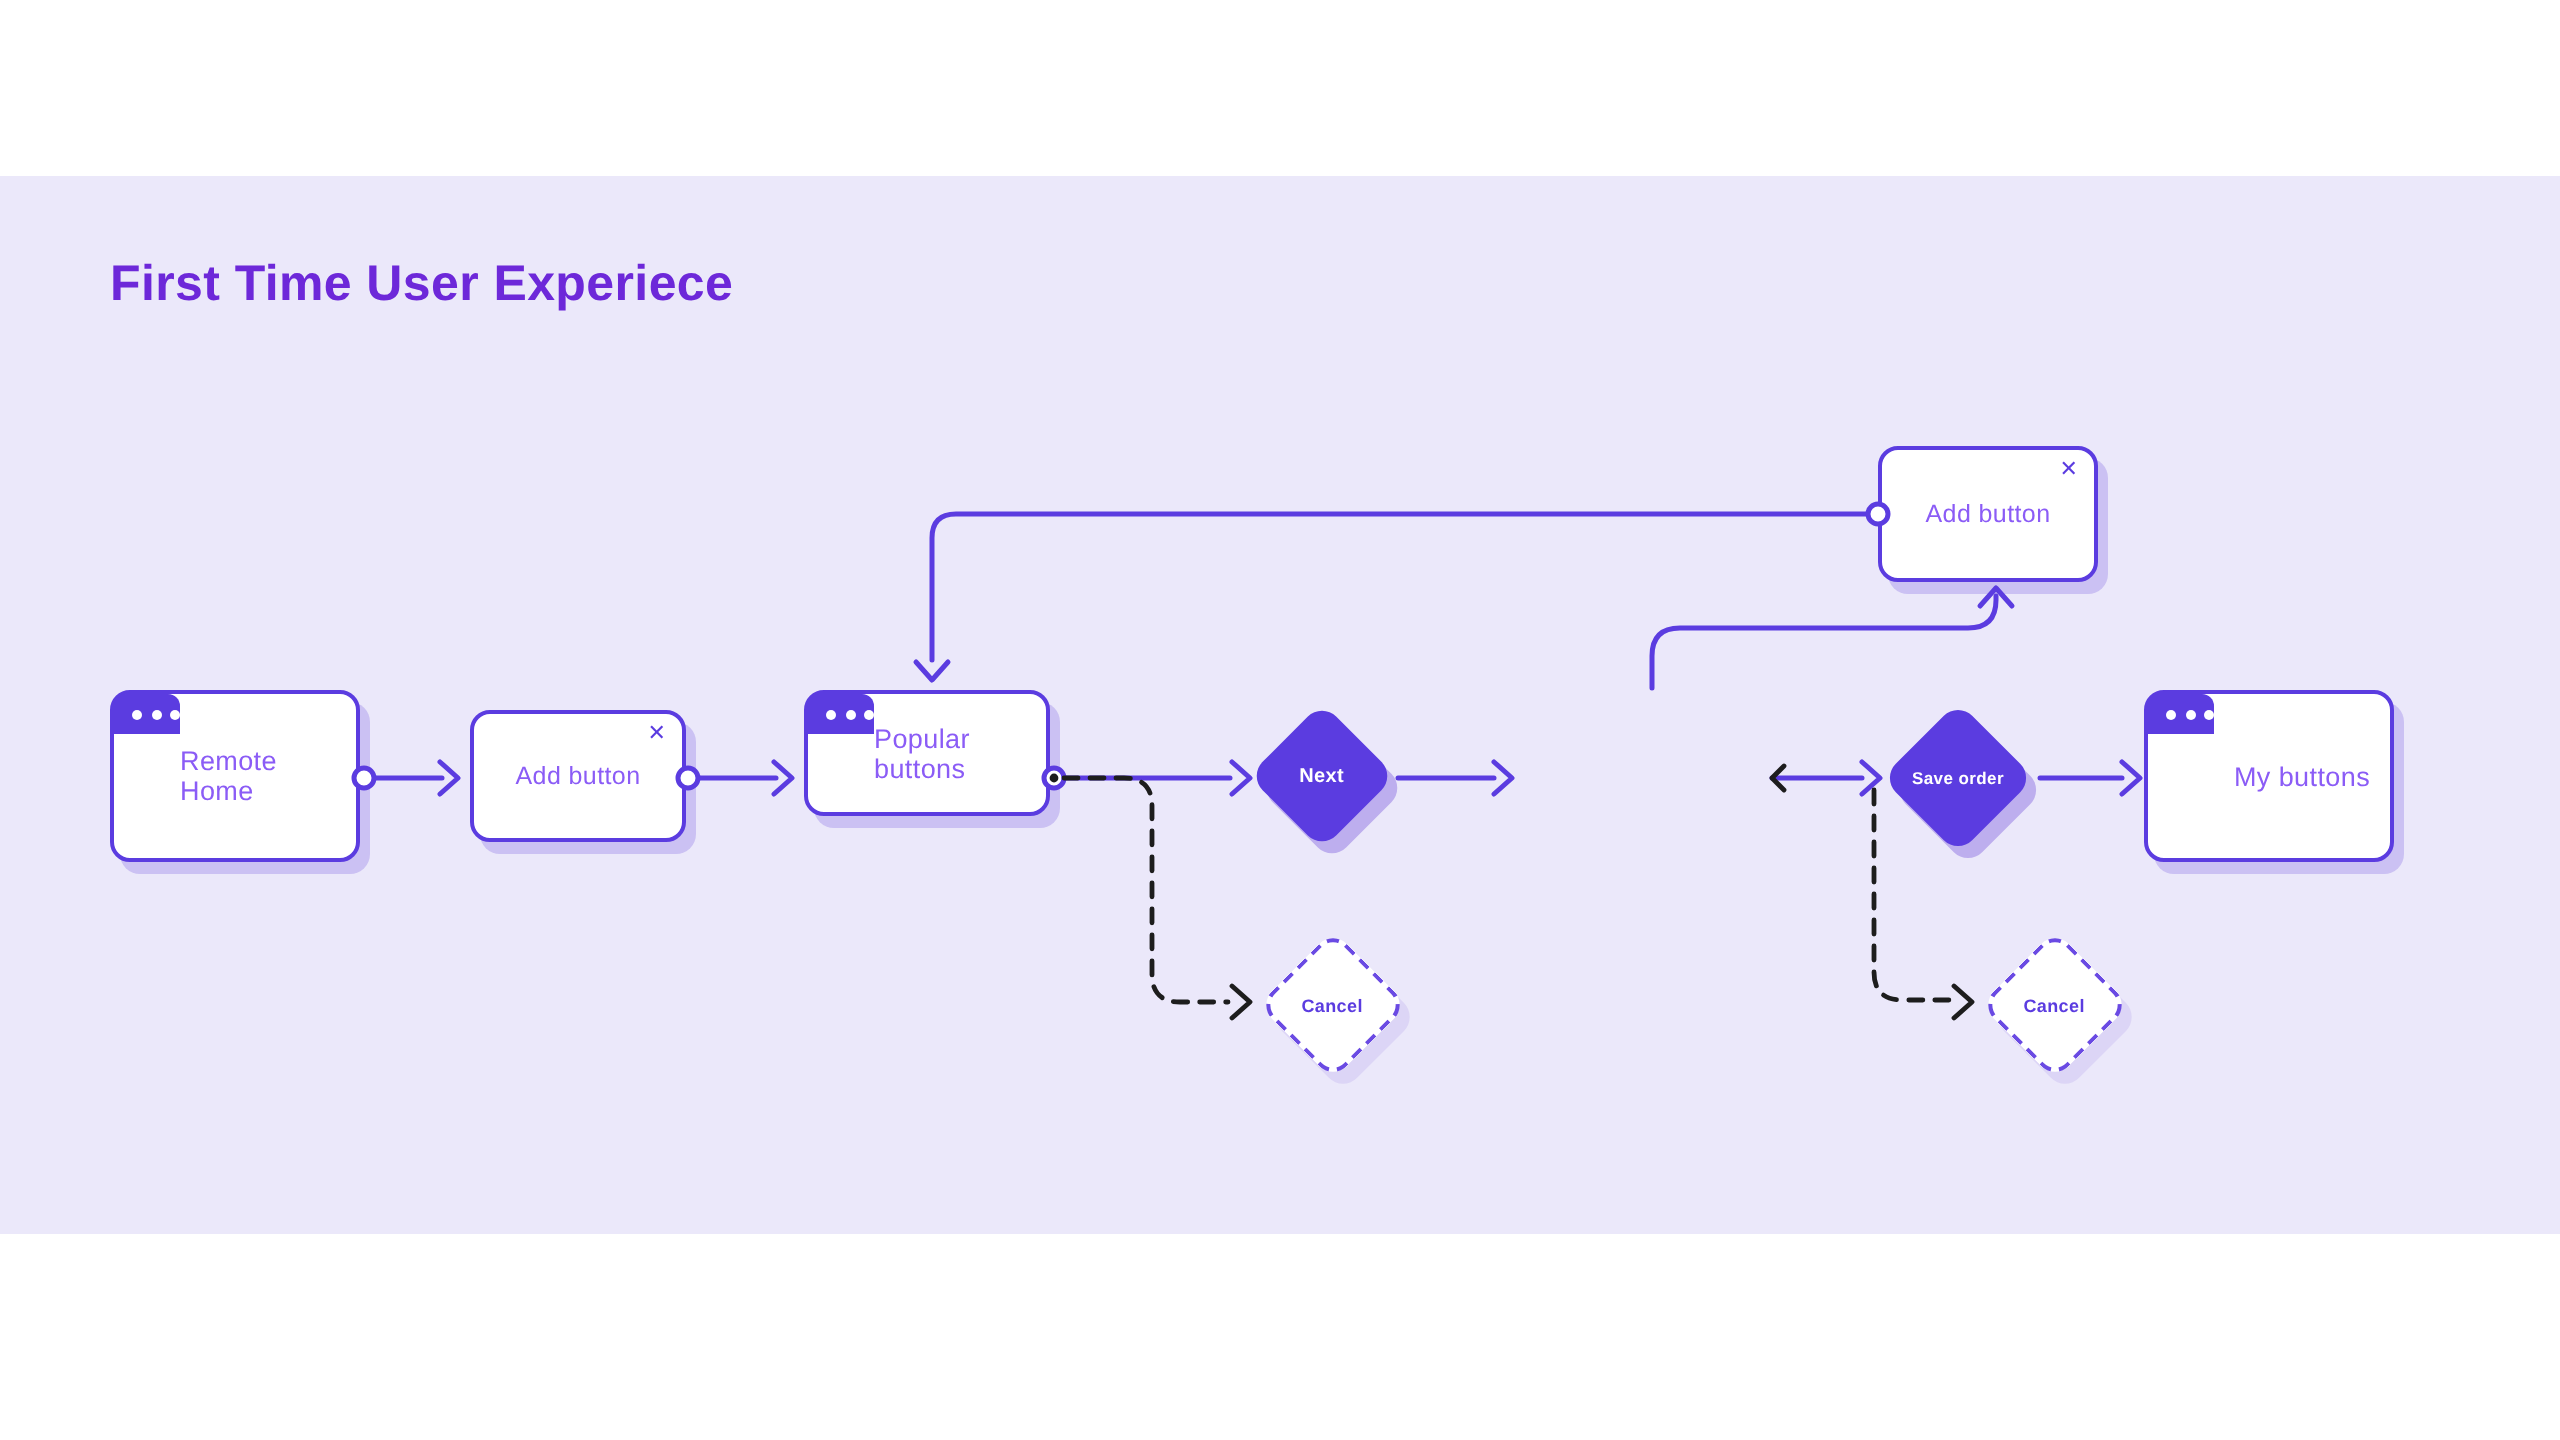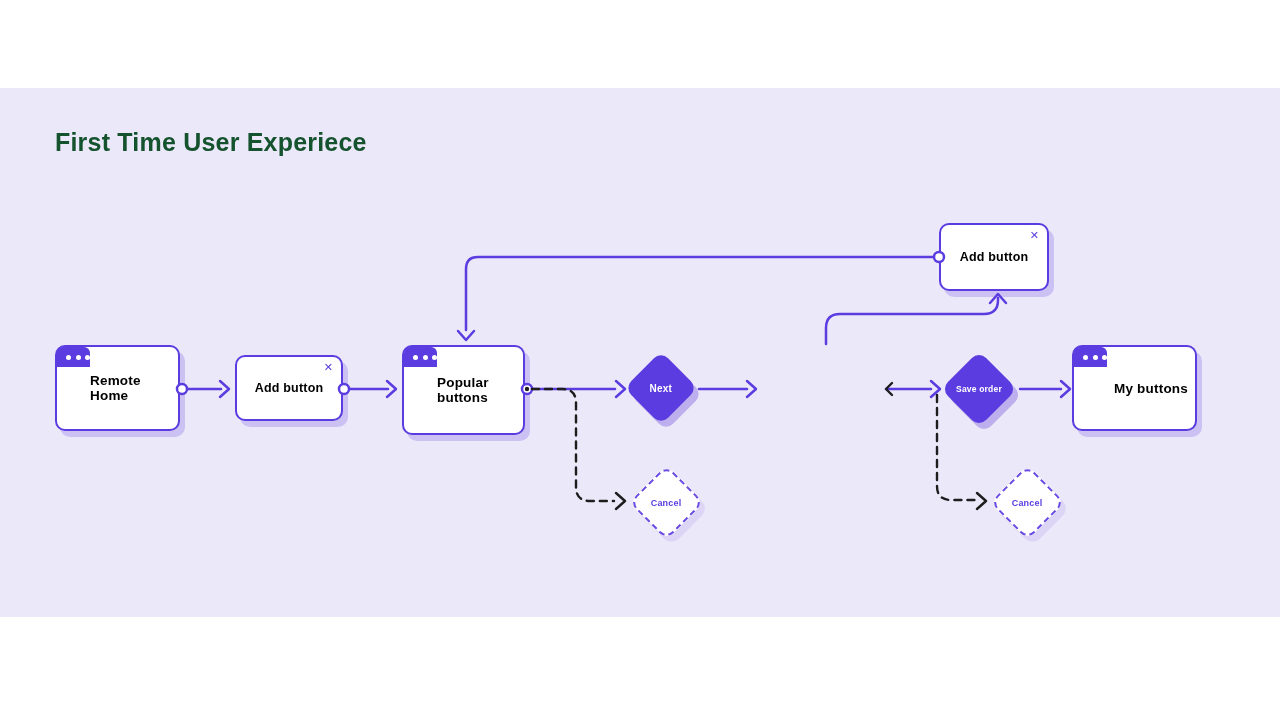"First Time User Experiece" .page-title { color: #14532d -> #6d28d9 }
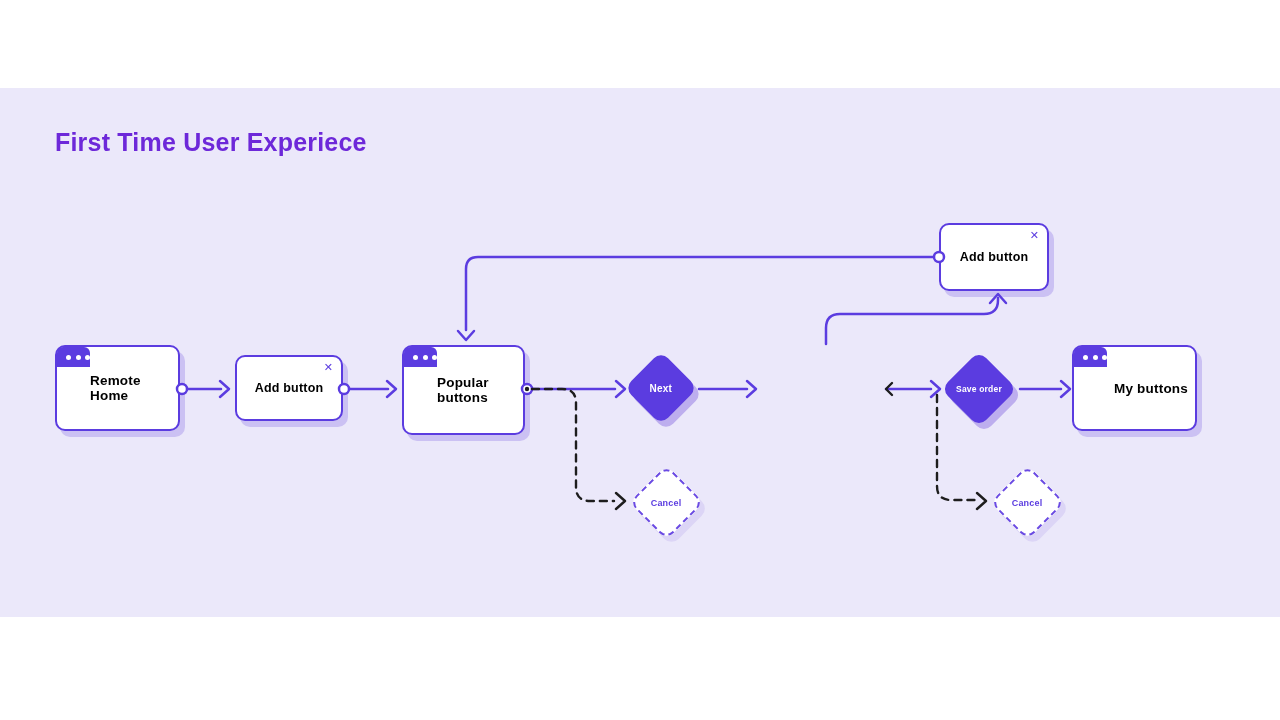"Add button" .node-label { color: #000000 -> #8b5cf6; font-weight: 700 -> 400 }
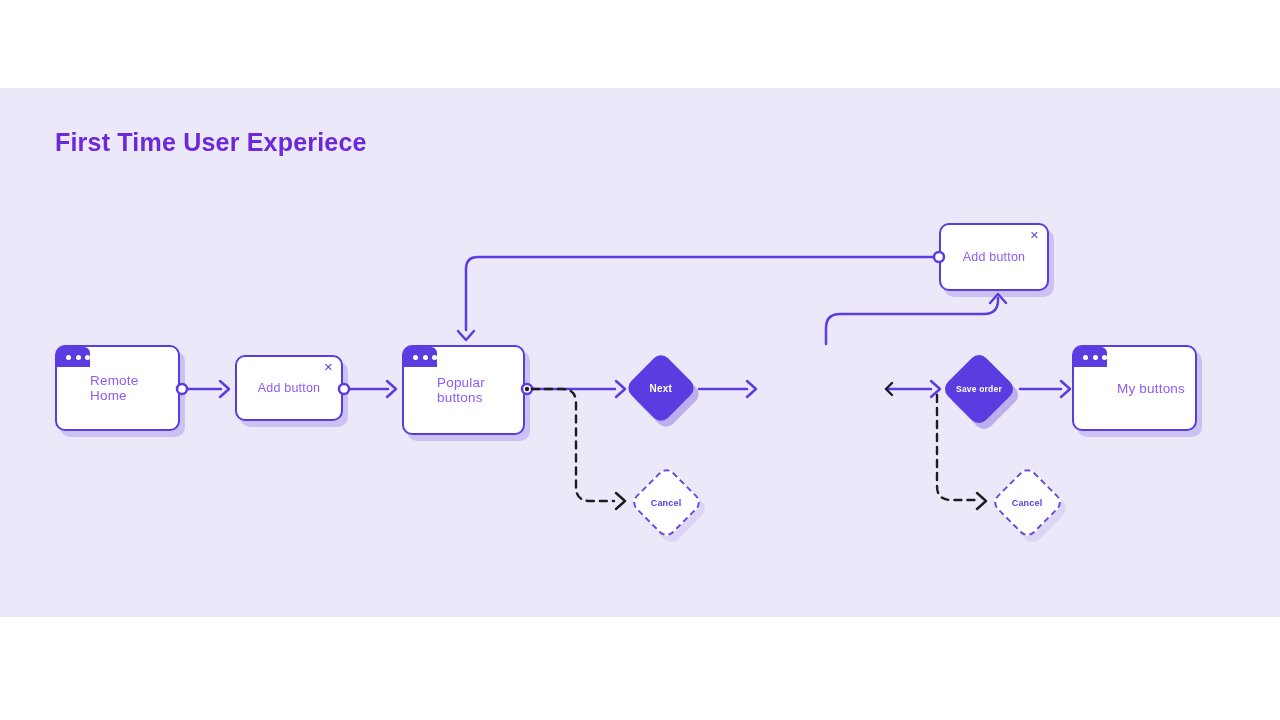"Popular buttons" div.browser-node { height: 90px -> 63px }
